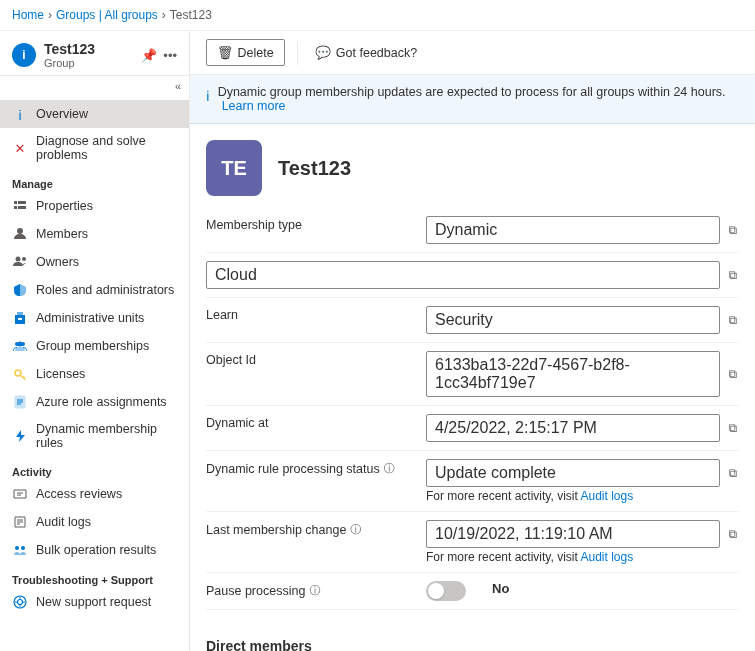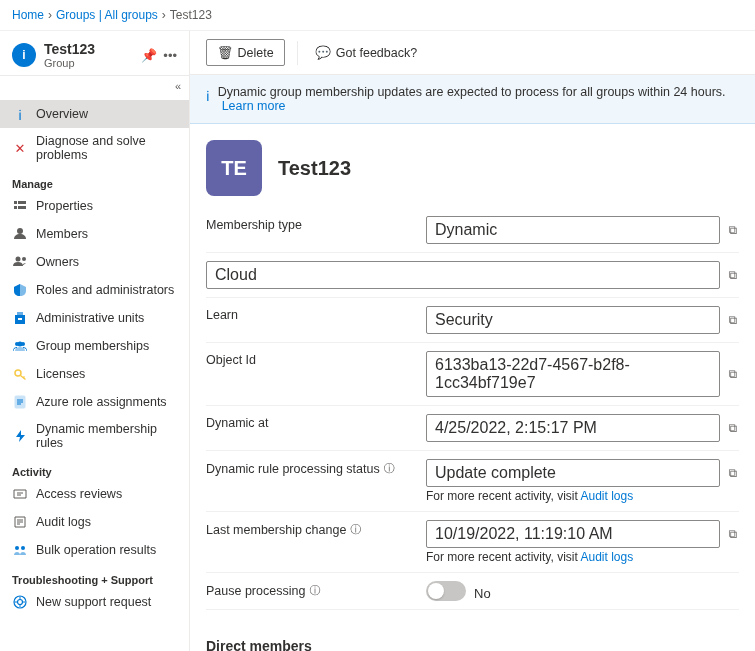"No" .toggle-wrap { align-items: flex-end -> flex-start; font-weight: none -> bold; gap: 8px -> 26px }
